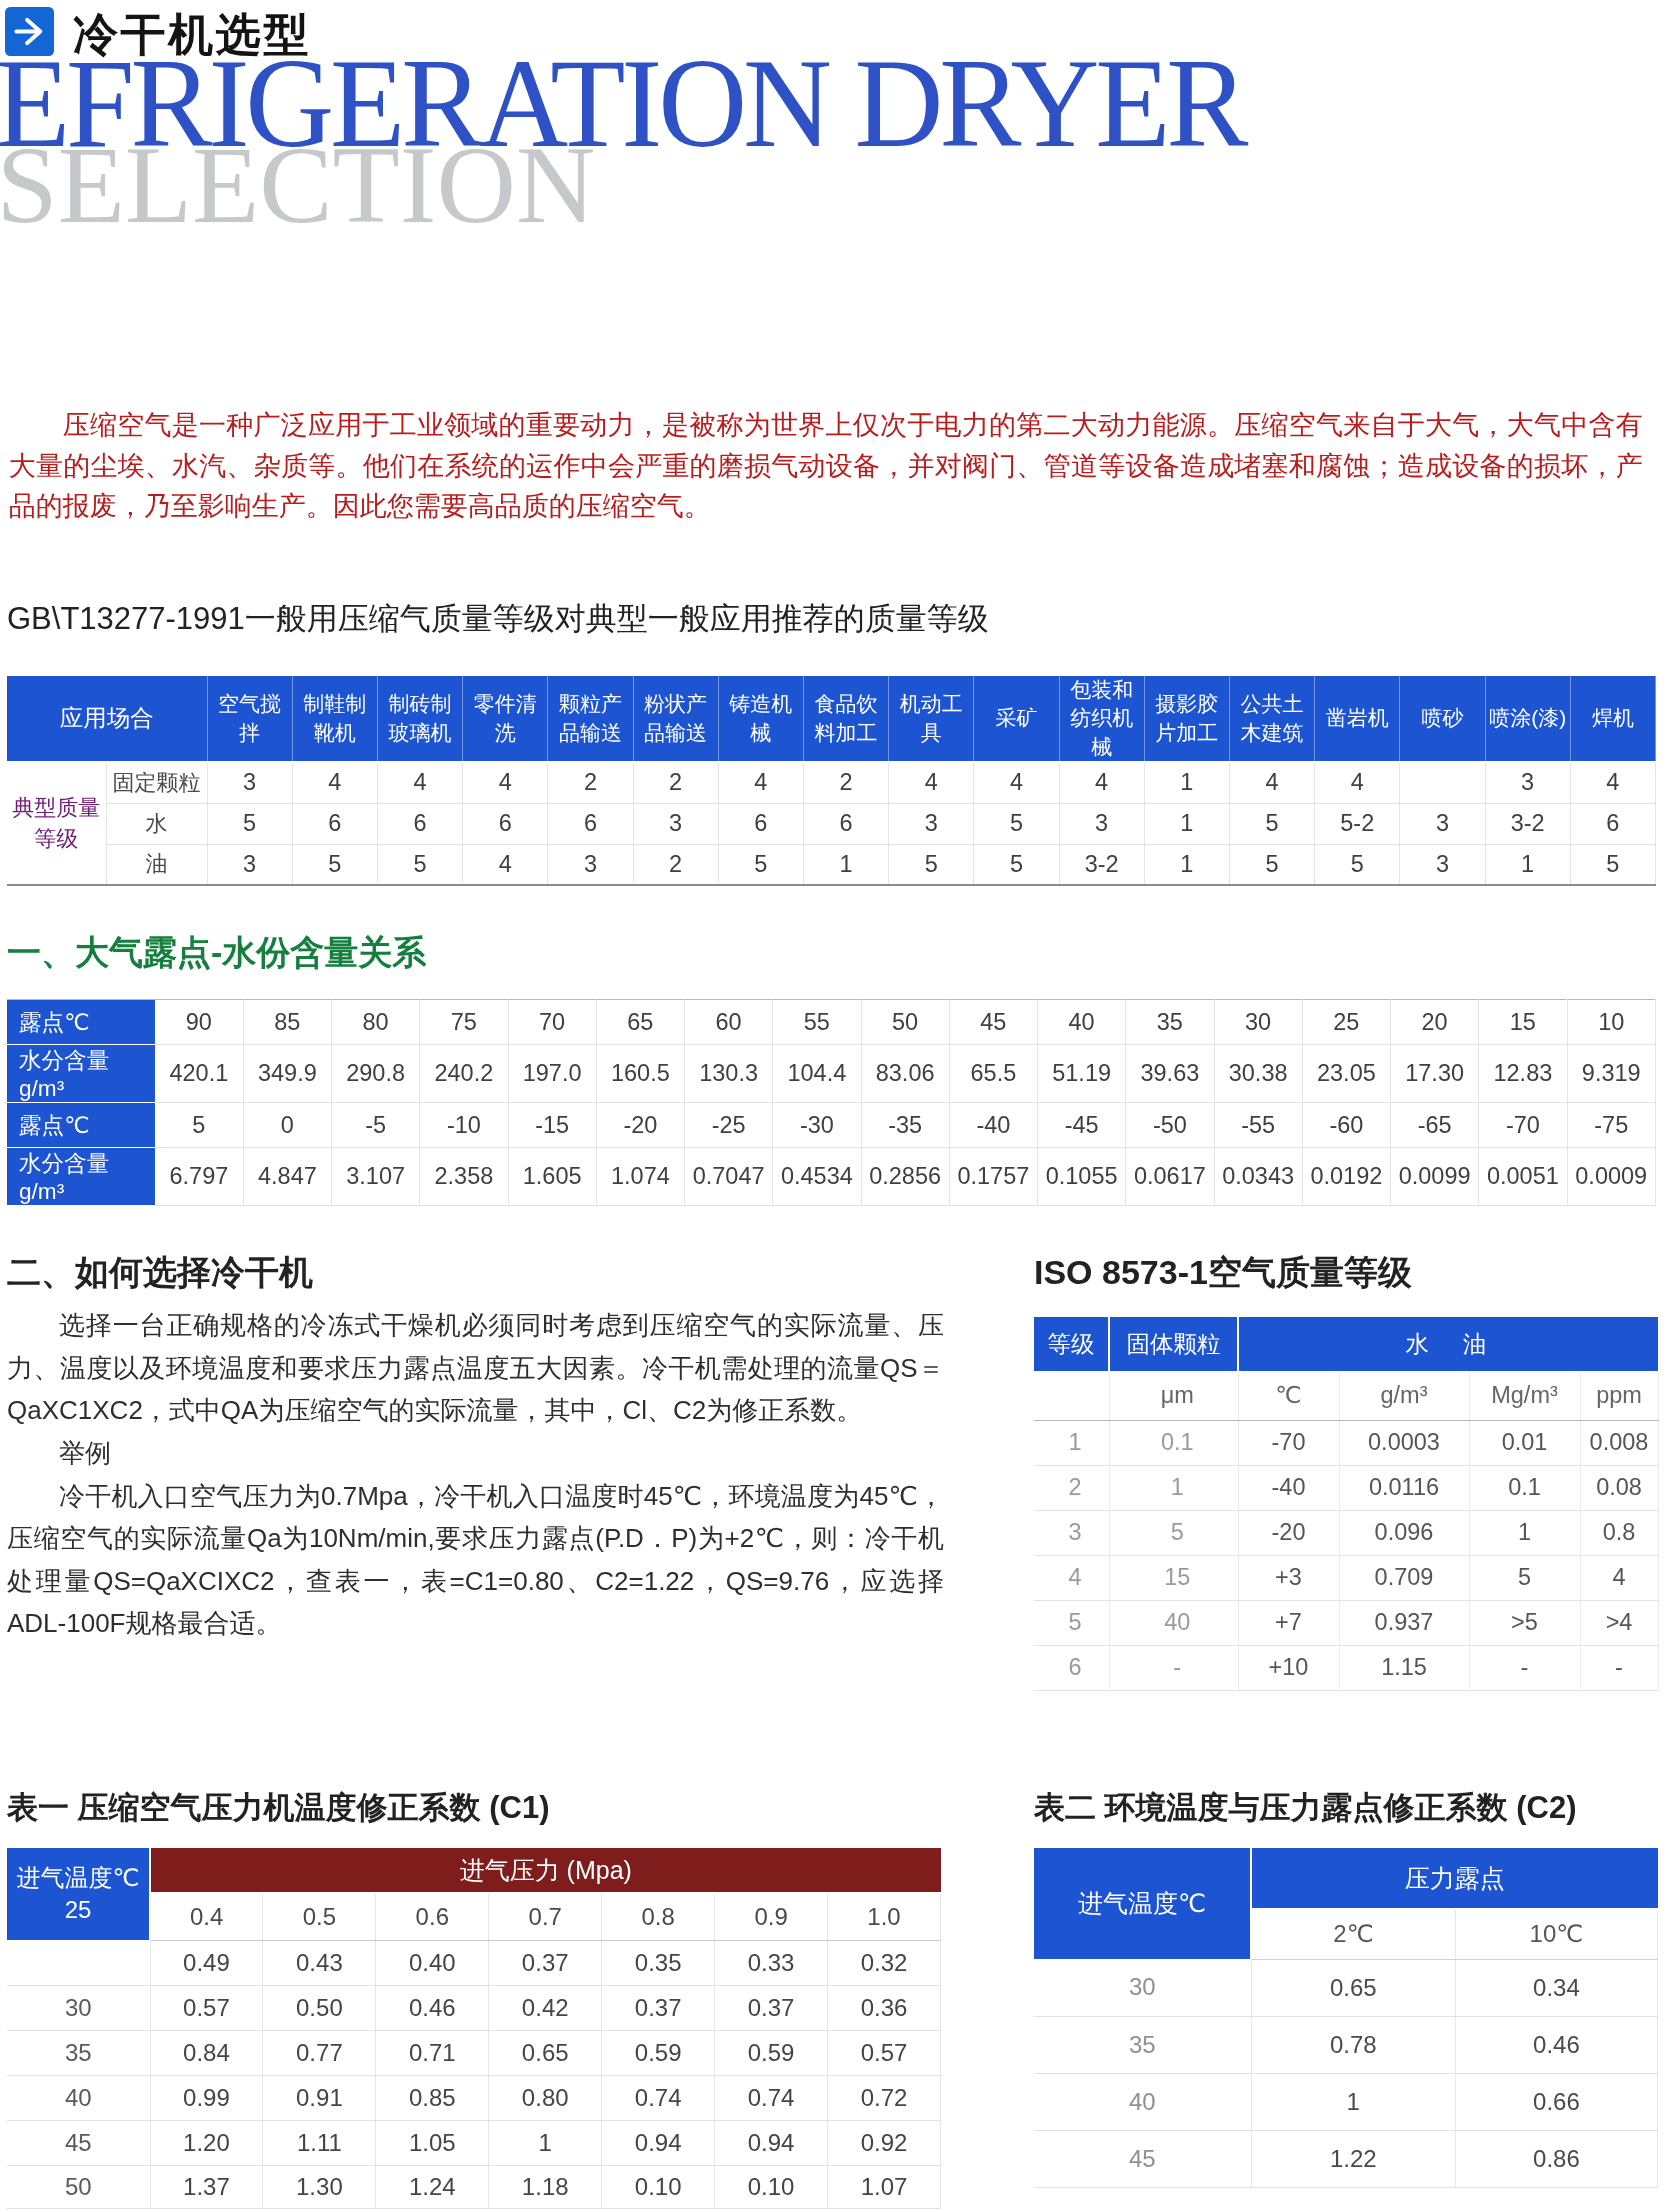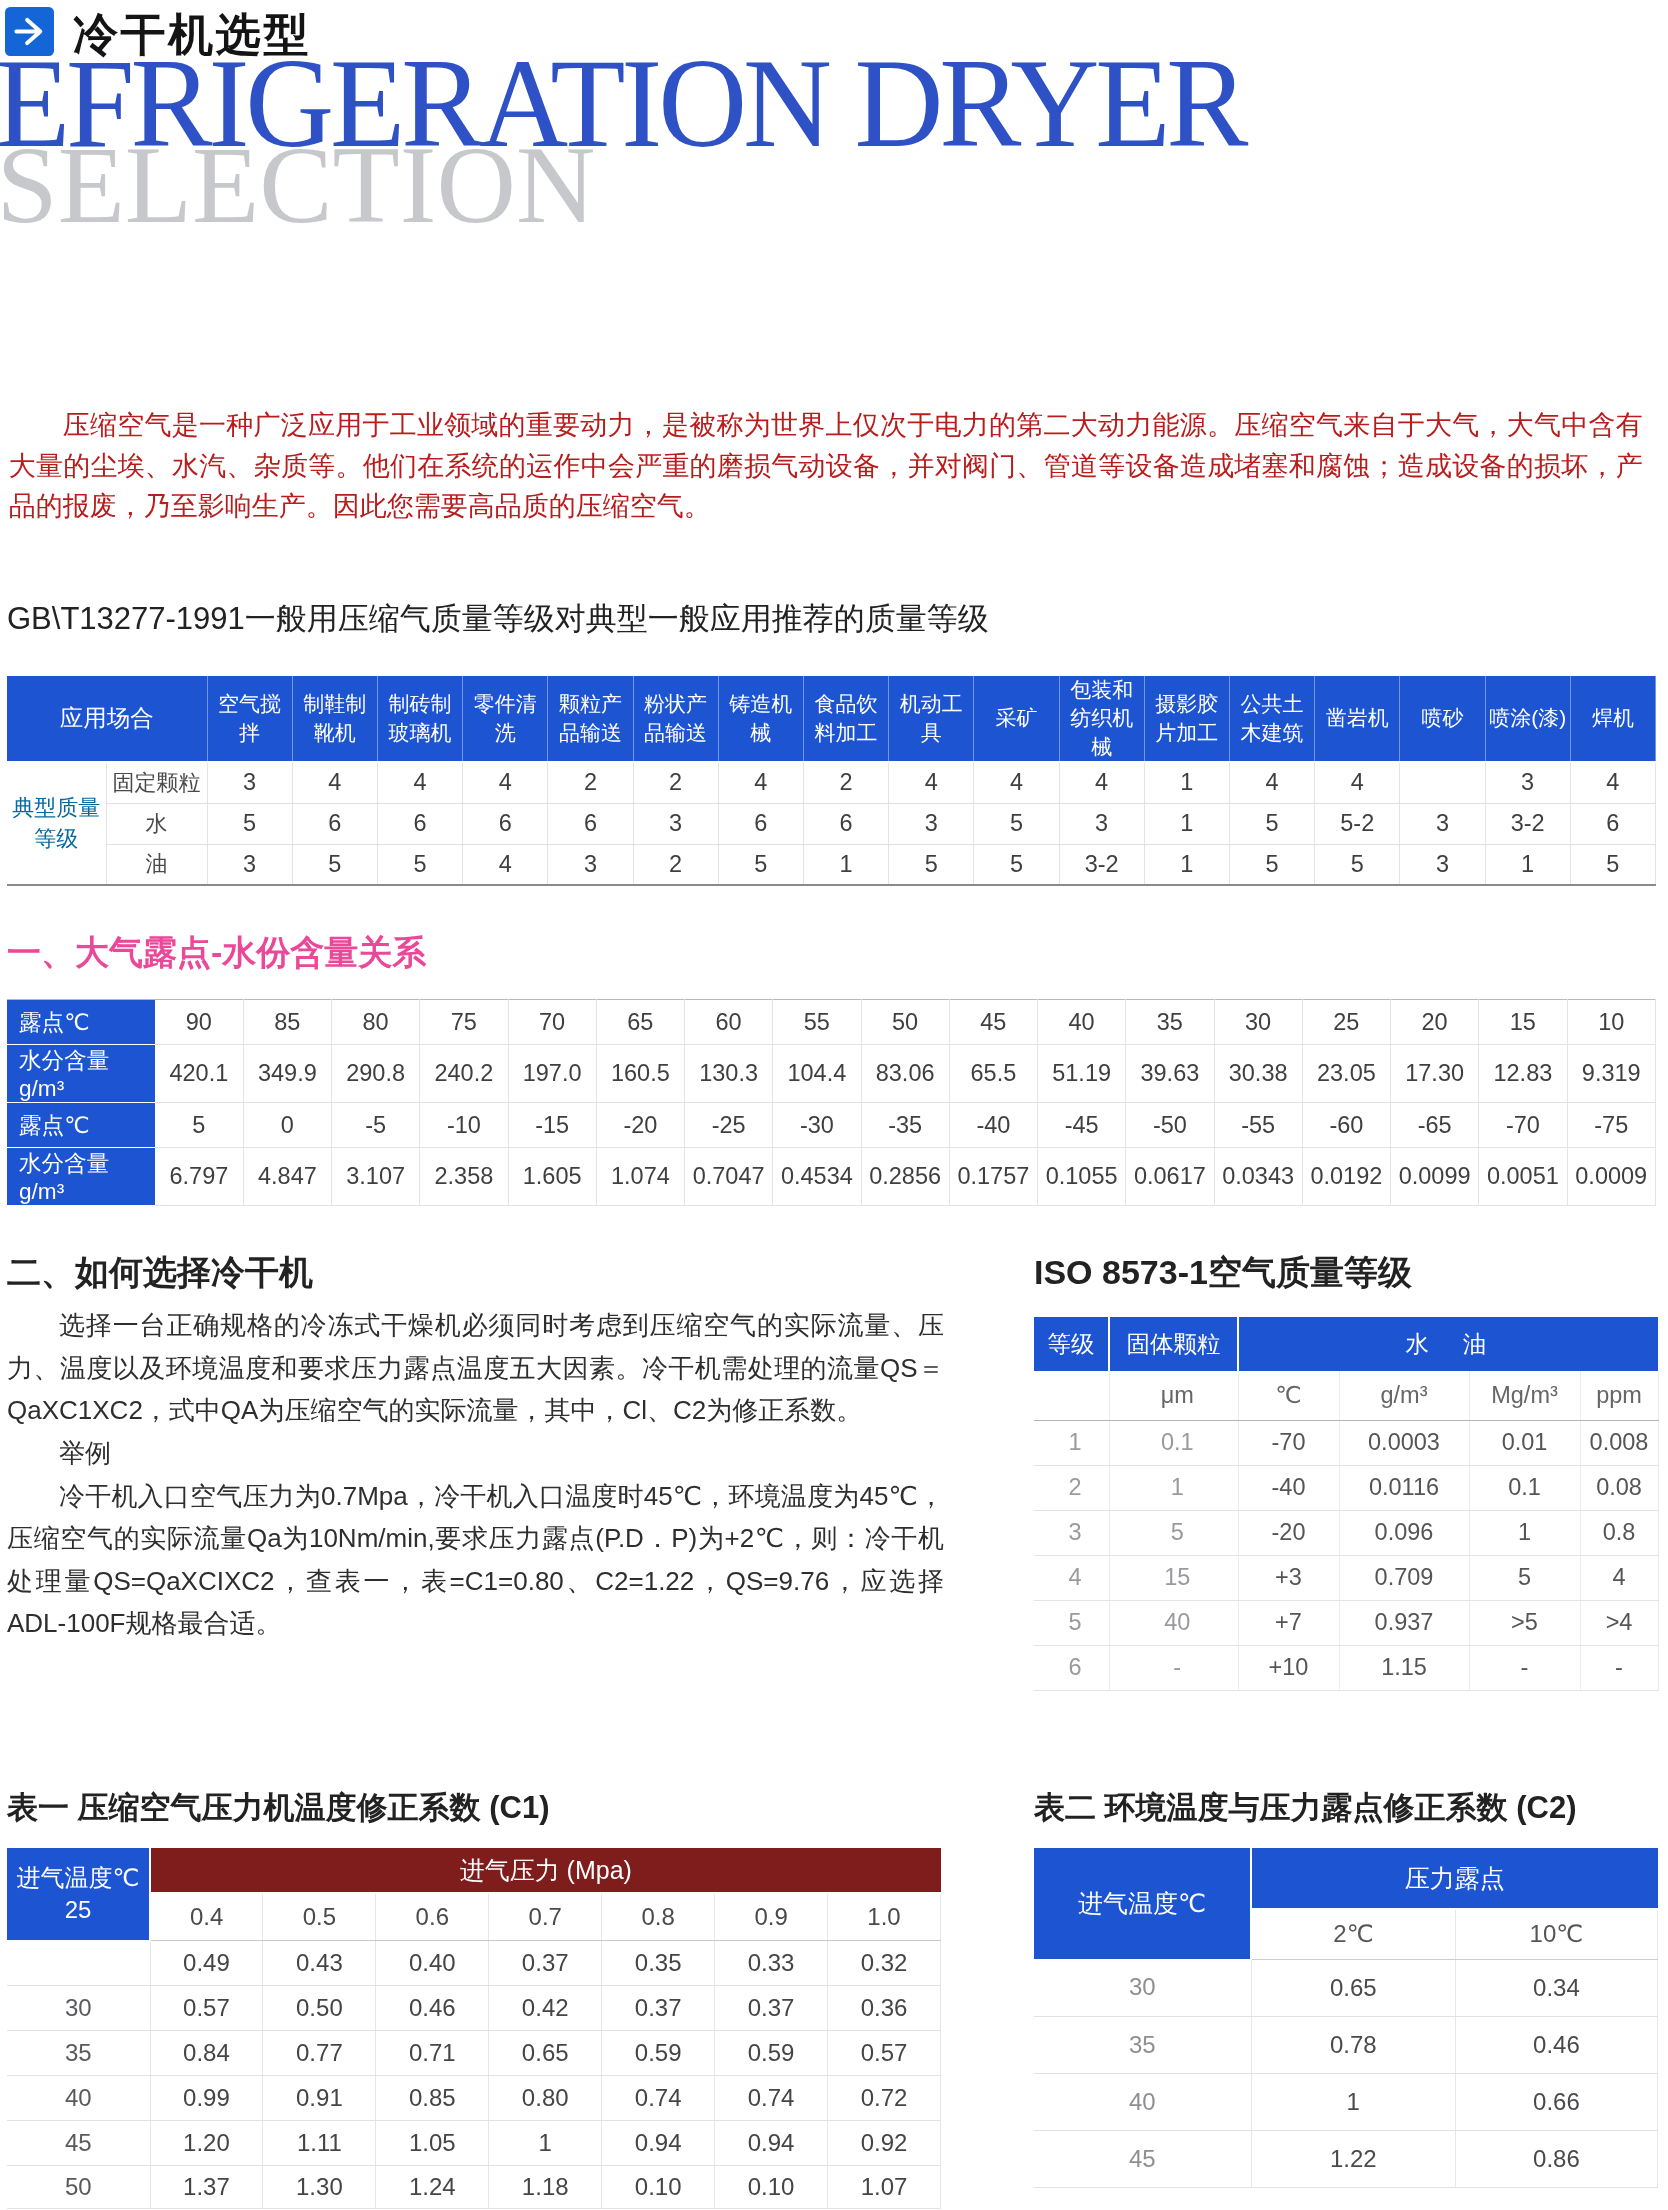"典型质量等级" .gb tbody td.grp { color: #0369a1 -> #701a75 }
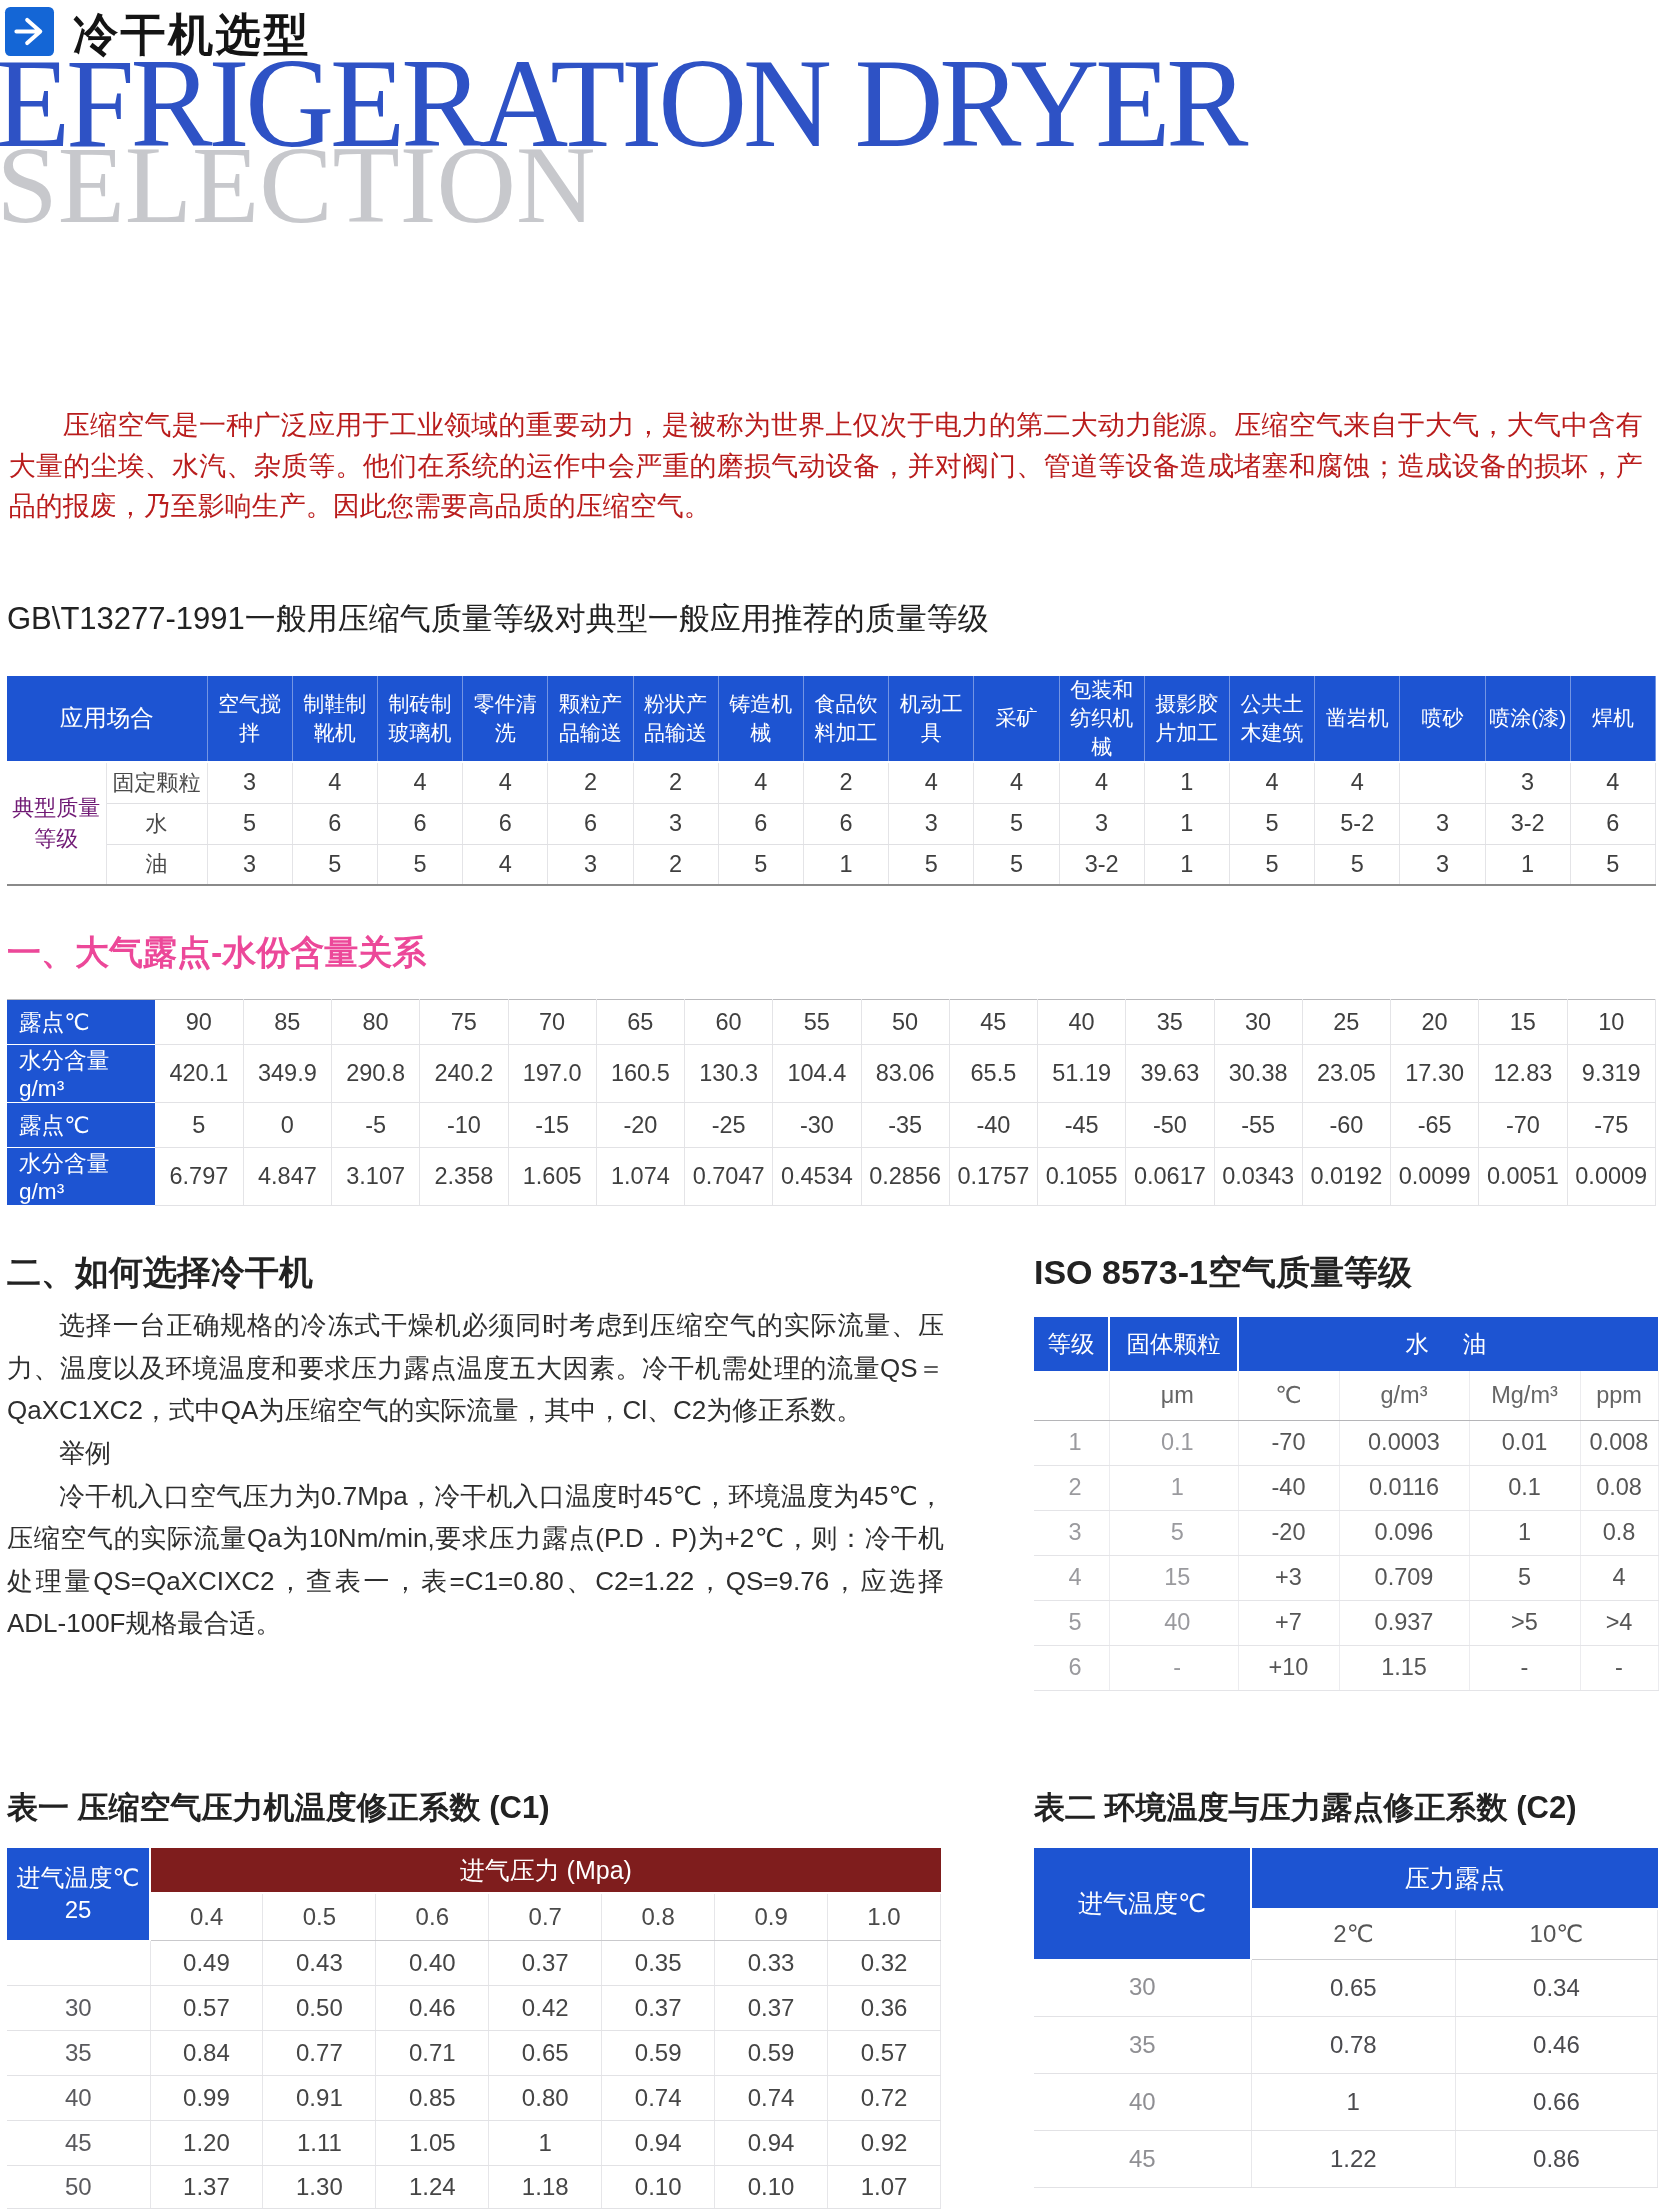"一、大气露点-水份含量关系" .sec1-title { color: #ec4899 -> #15803d }
